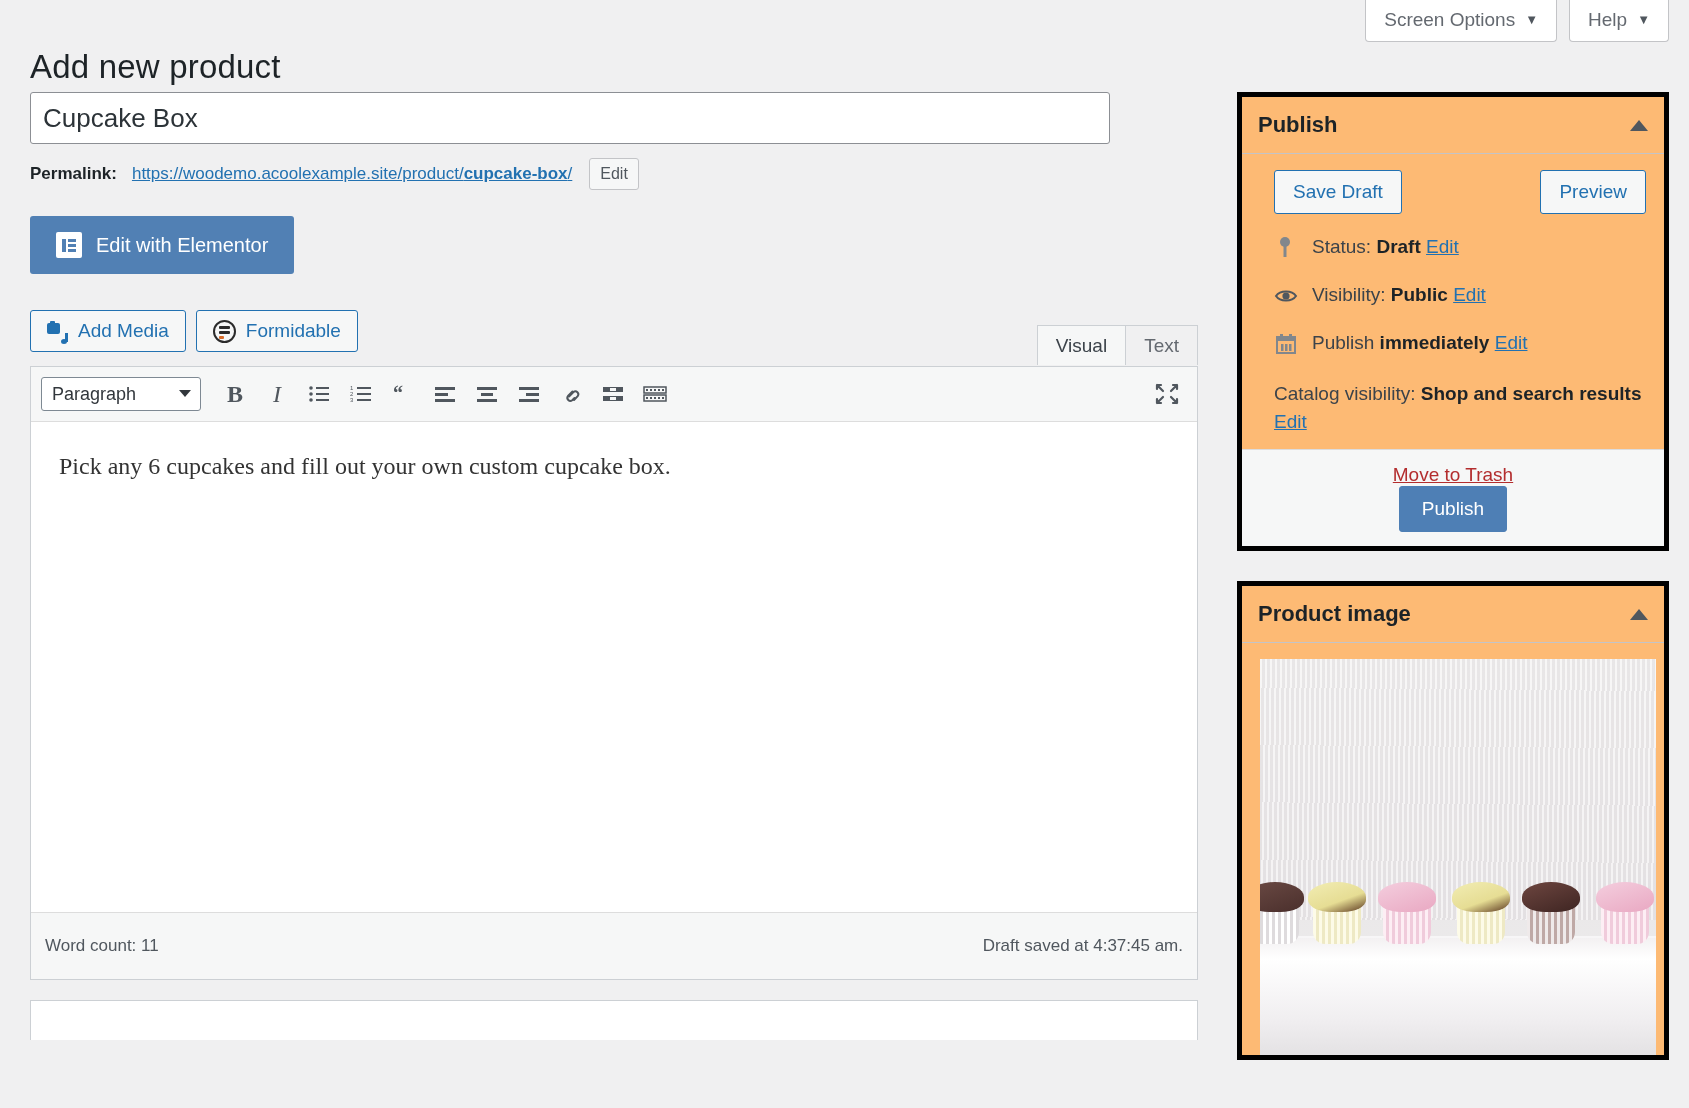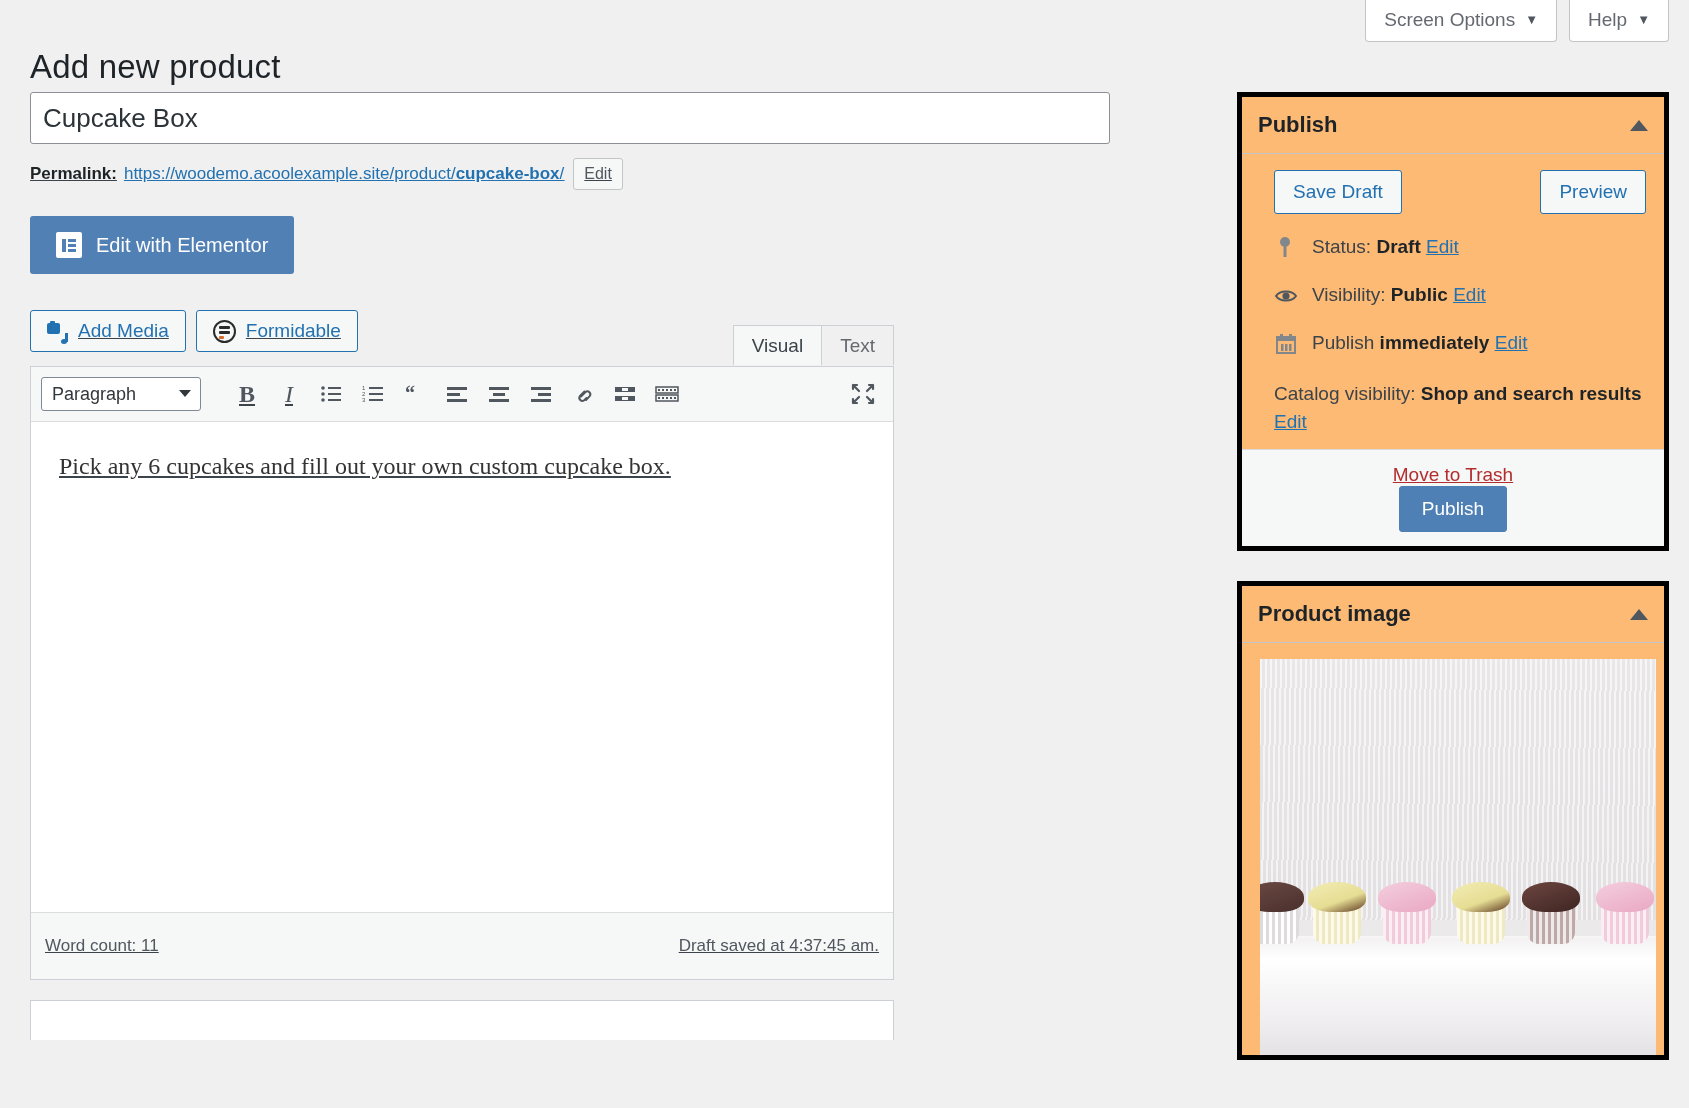"Cupcake Box" .main-col { text-decoration: underline -> none; width: 864px -> 1168px }
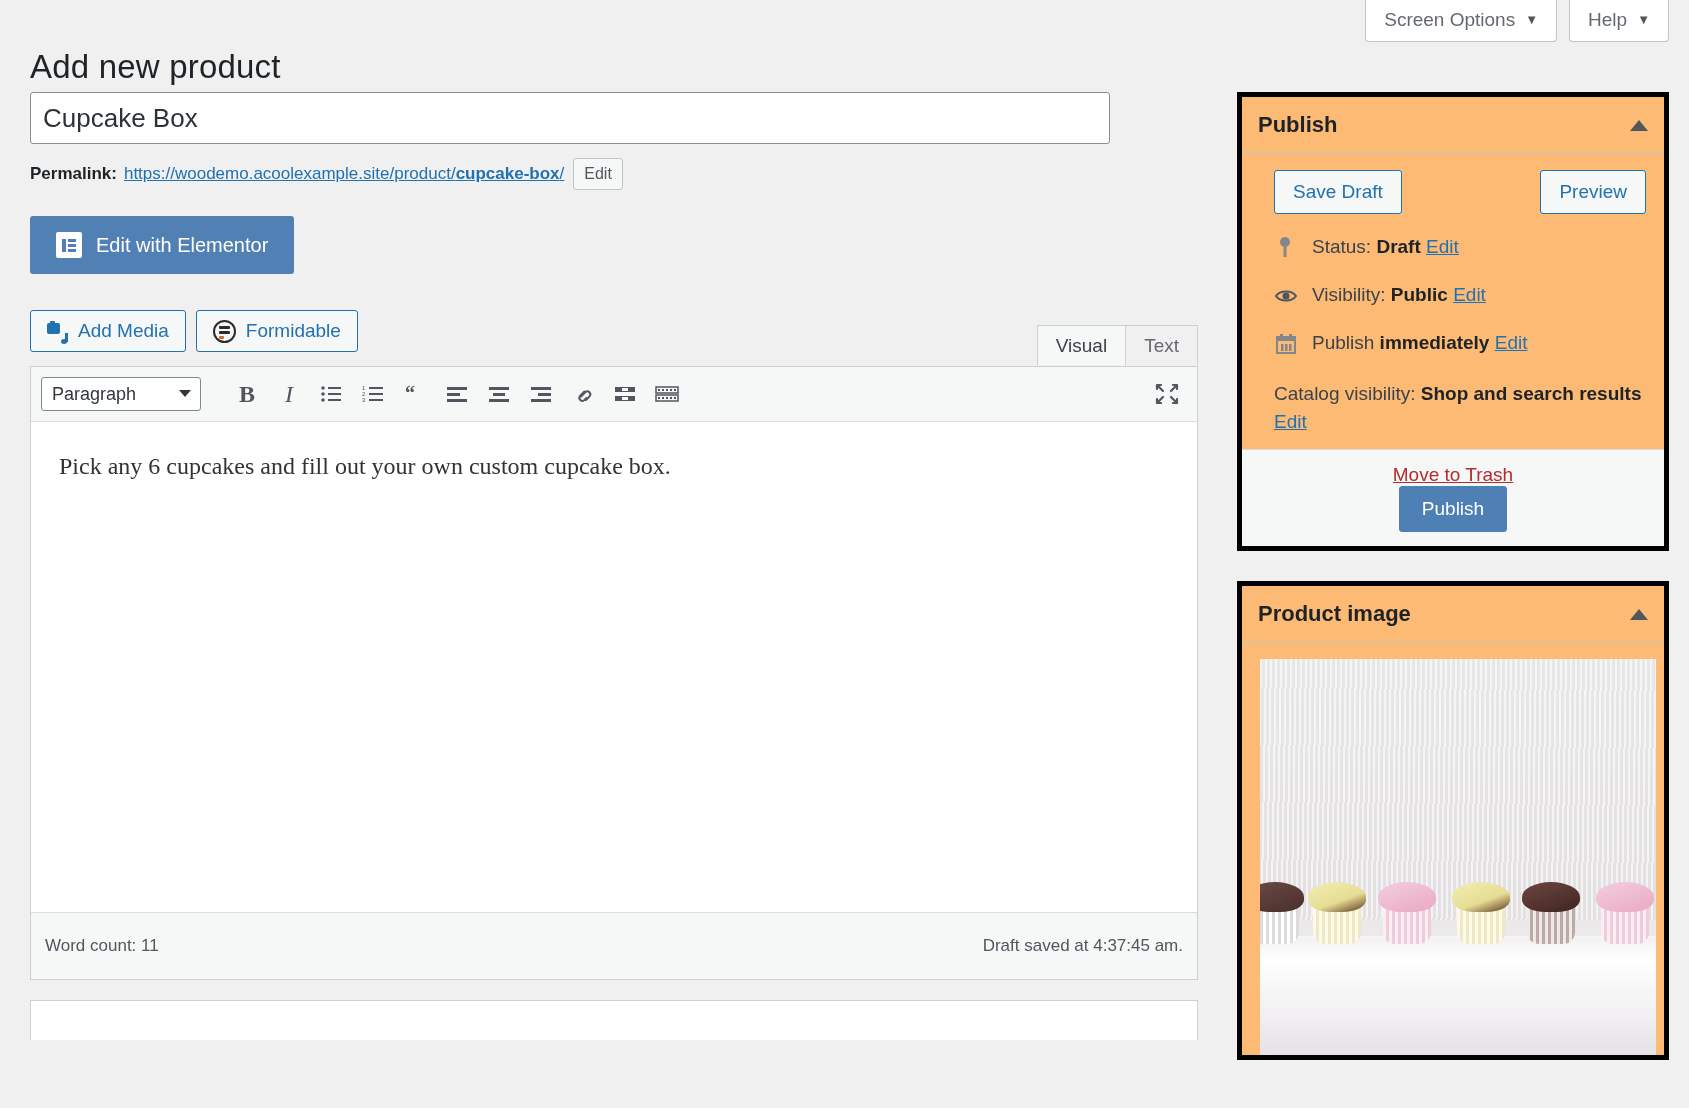"Permalink:" .permalink-row { gap: 0px -> 8px }
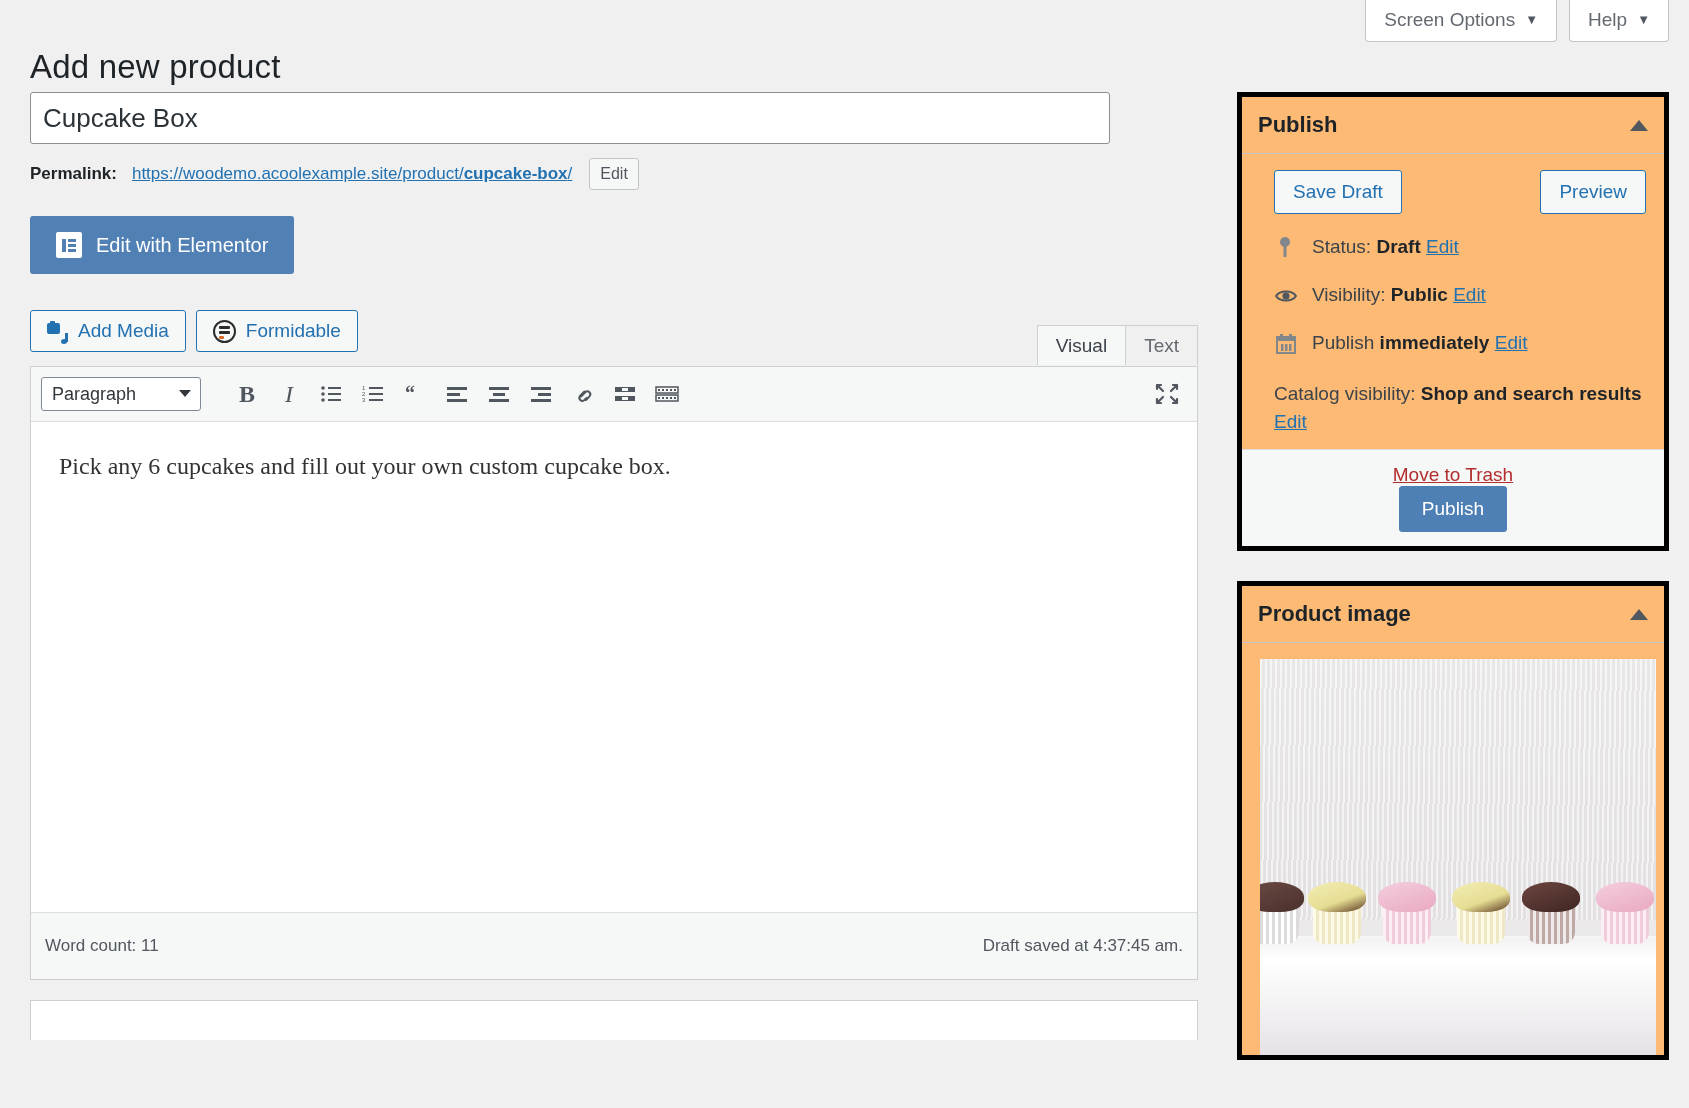"Paragraph" .select-holder { margin-right: 24px -> 12px }
